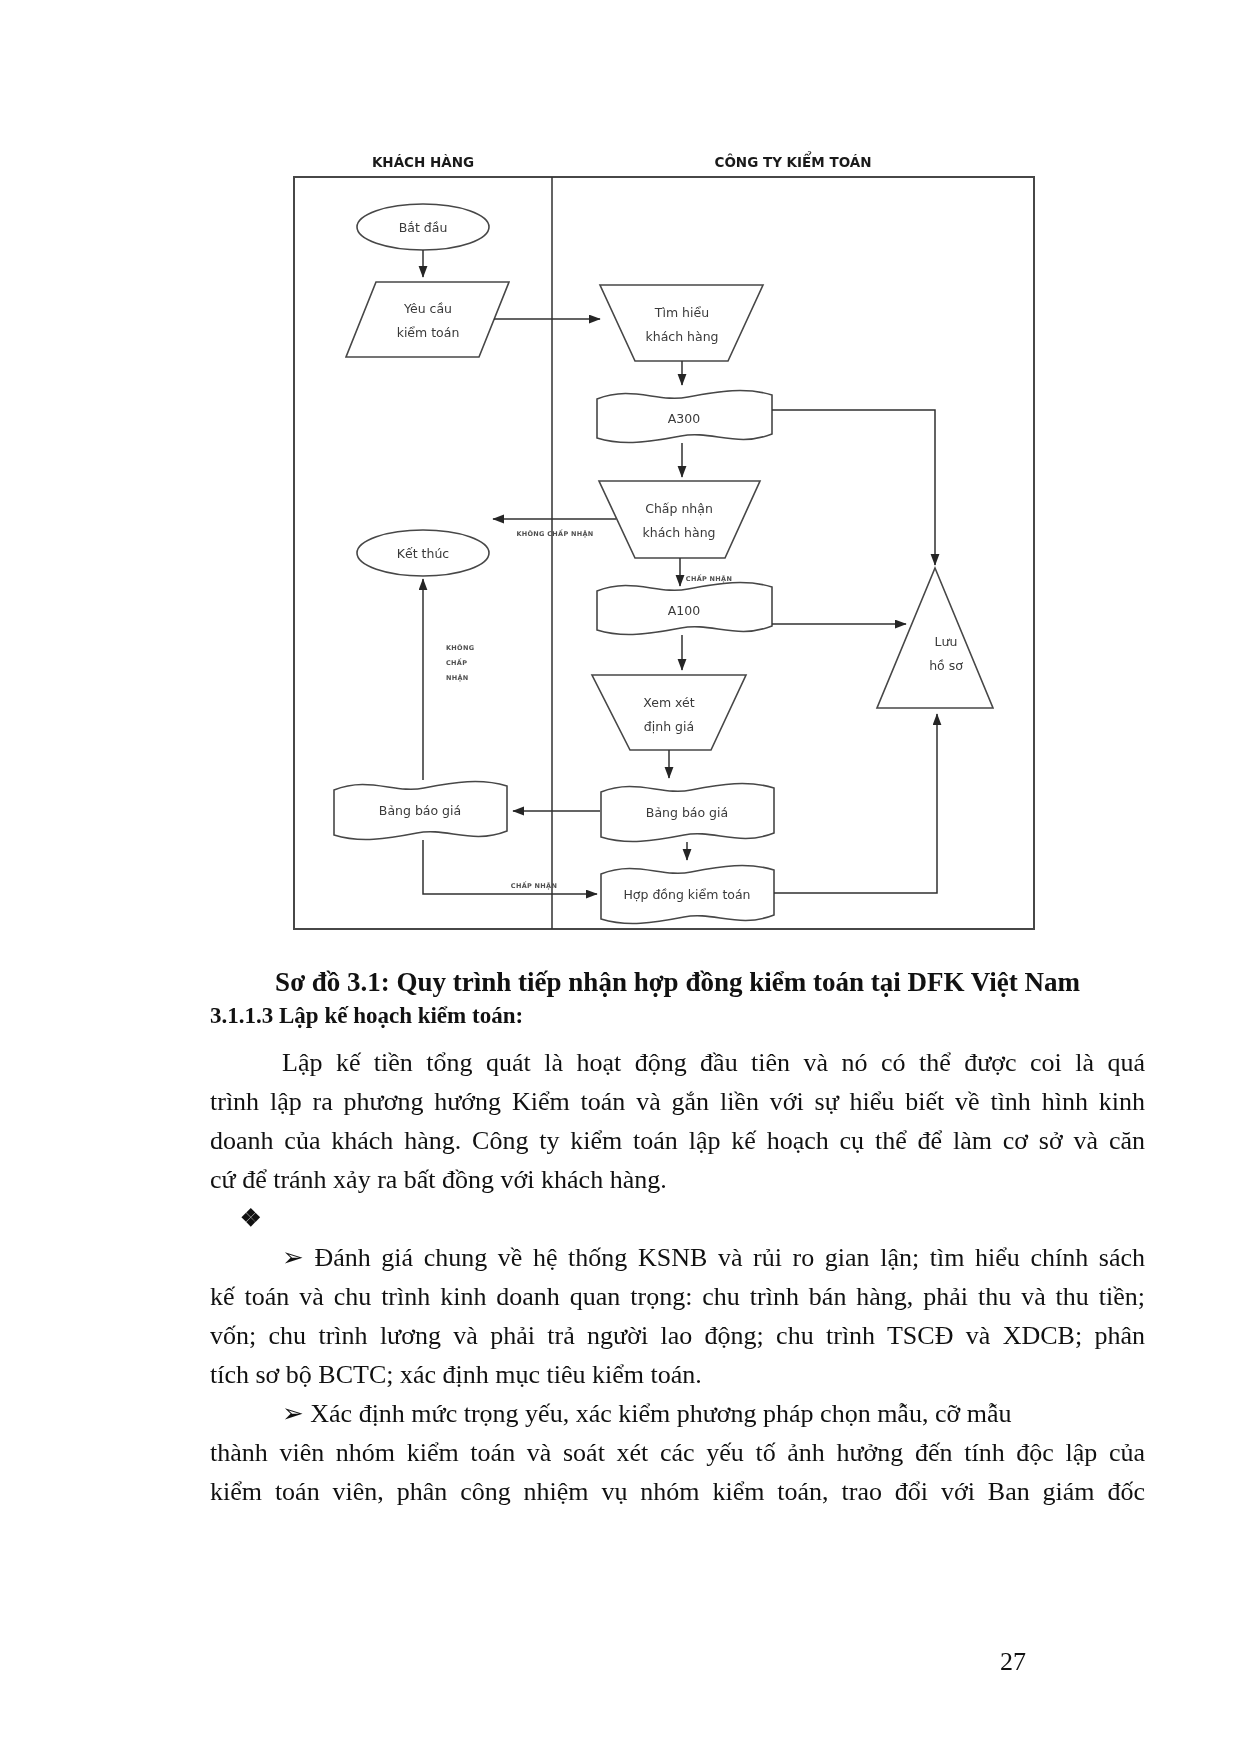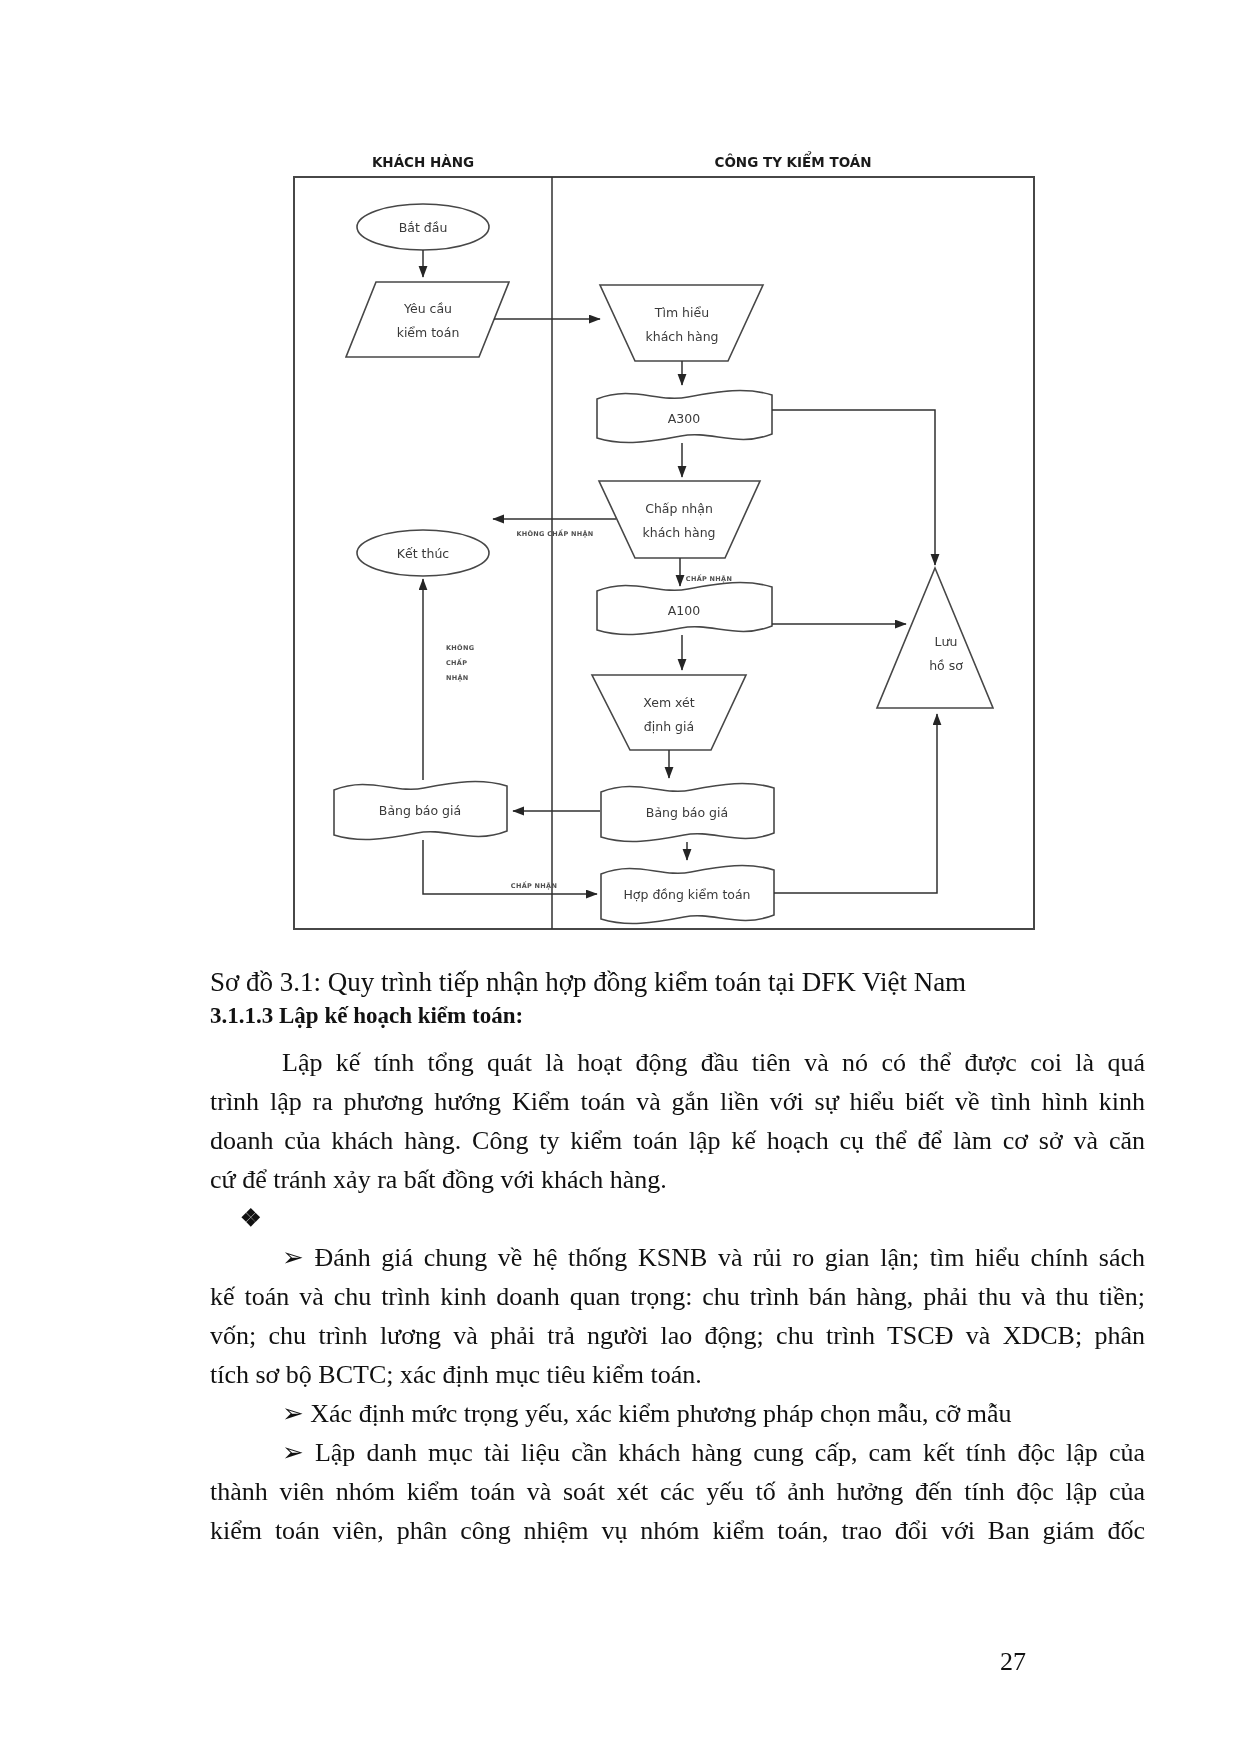"Sơ đồ 3.1: Quy trình" .caption { font-weight: normal -> bold; text-align: none -> center }
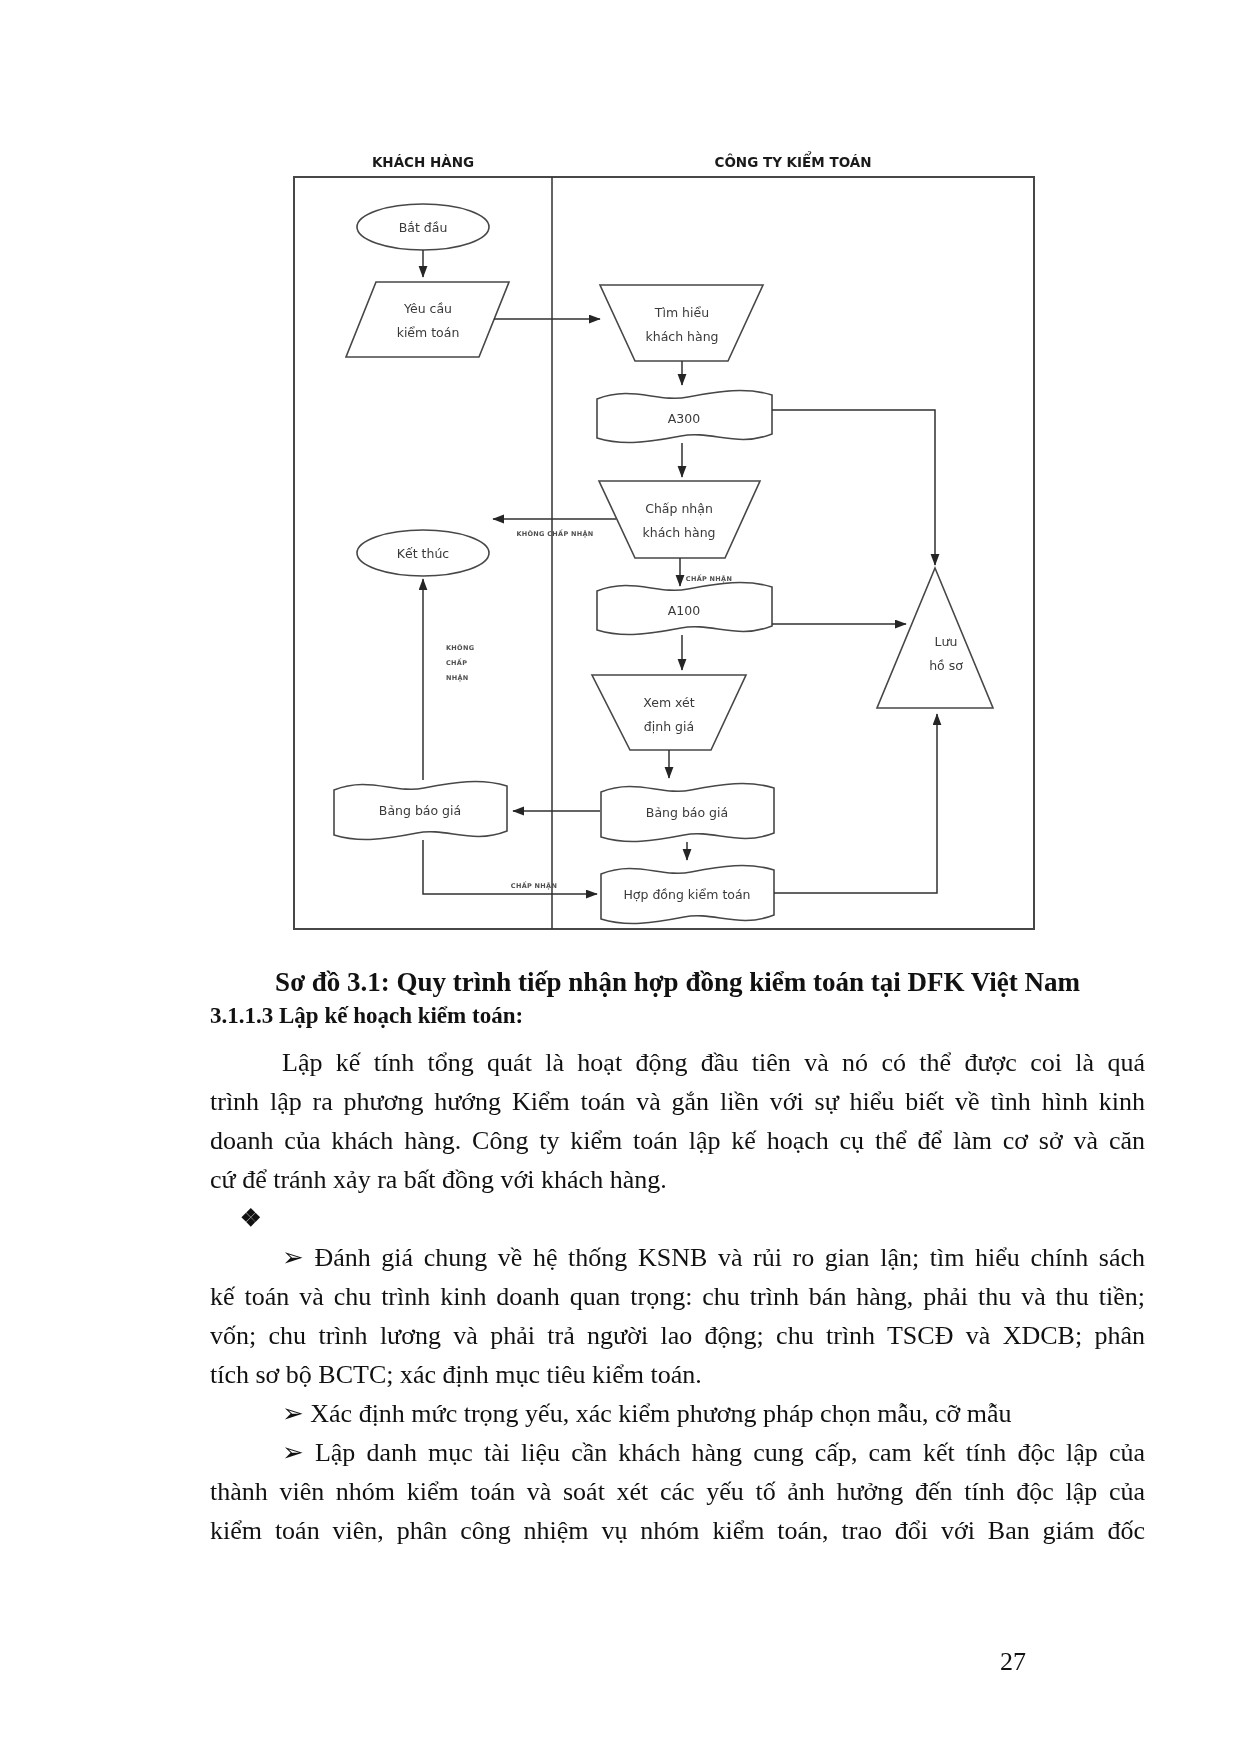"Lập kế tính tổng quát" div.bline { text: tính -> tiền }
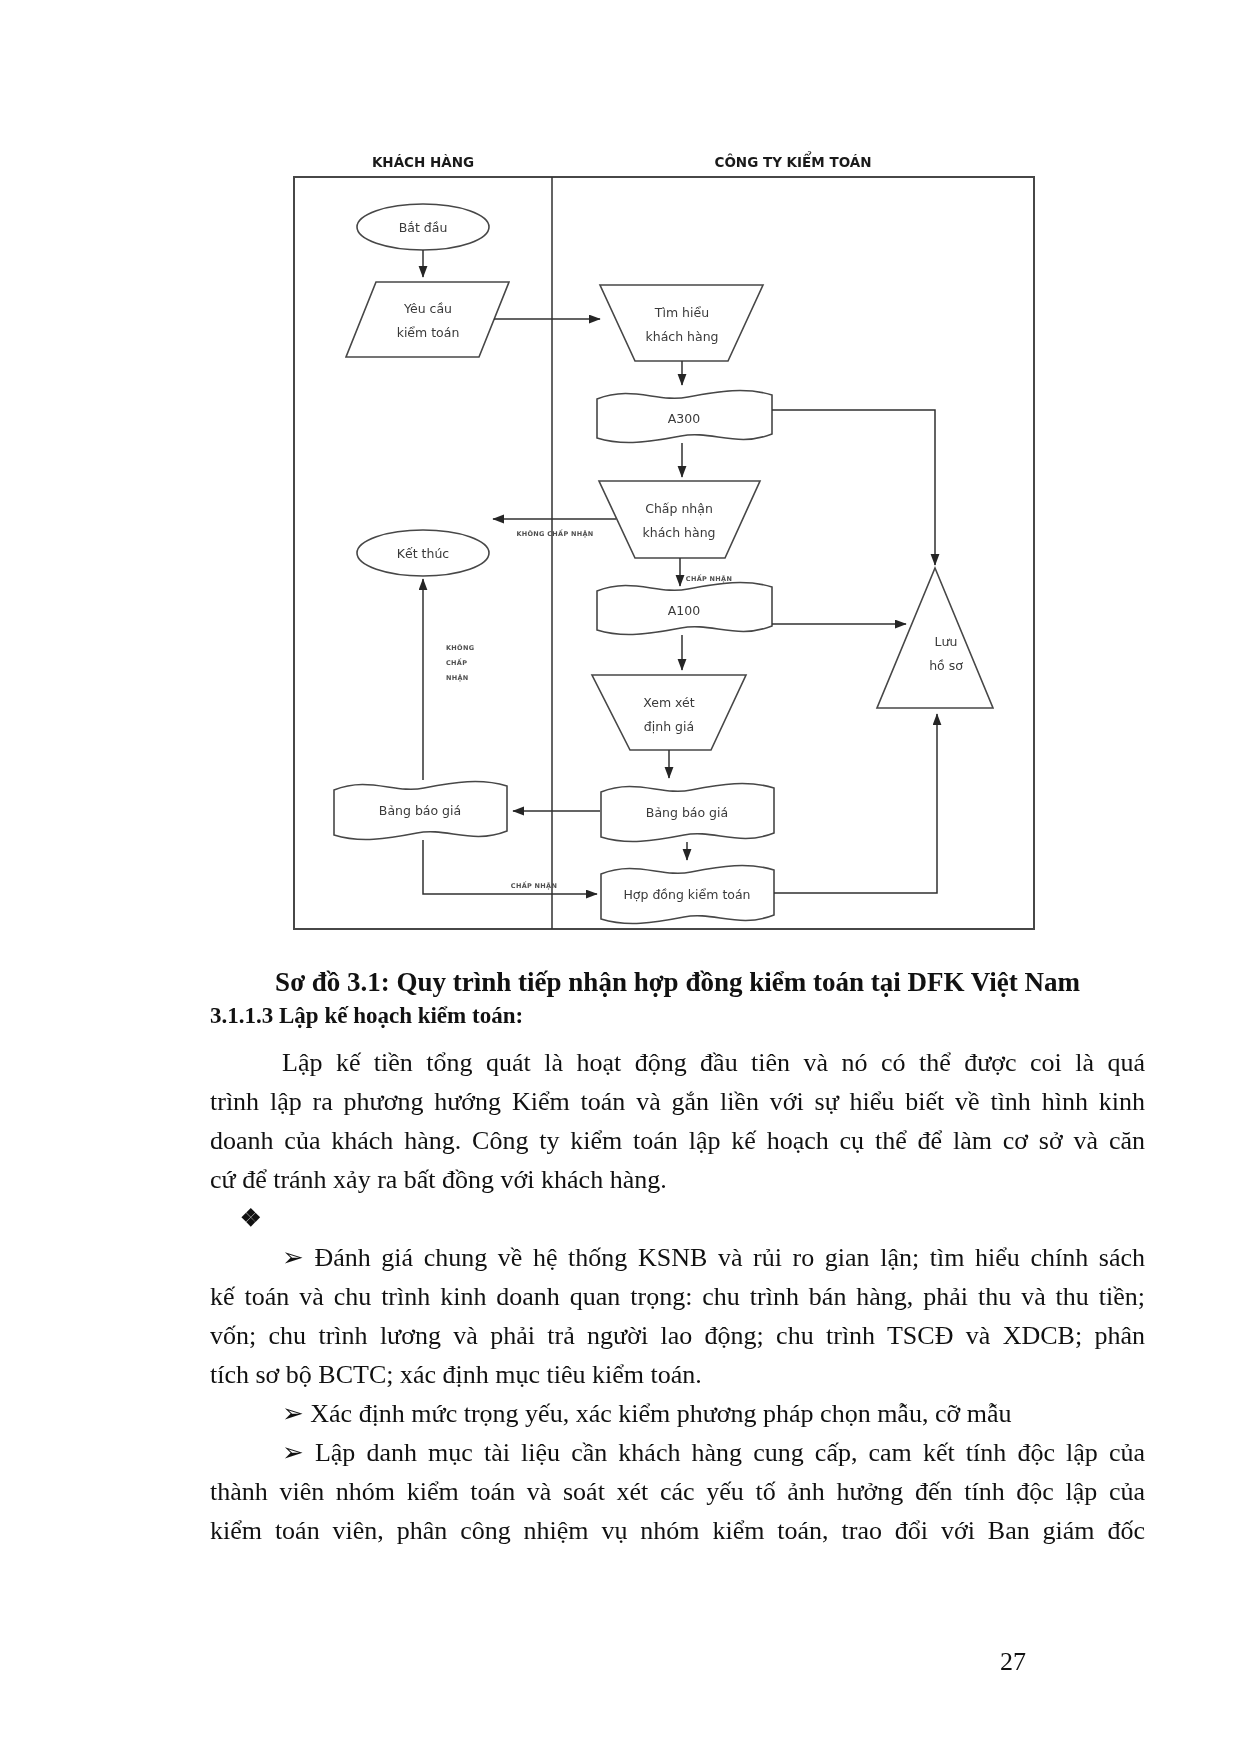"➢ Lập danh mục tài" div.bline { html: <div>➢ Lập danh mục tài liệu cần khách hàng cung cấp, cam kết tính độc lập của</div> -> none }
